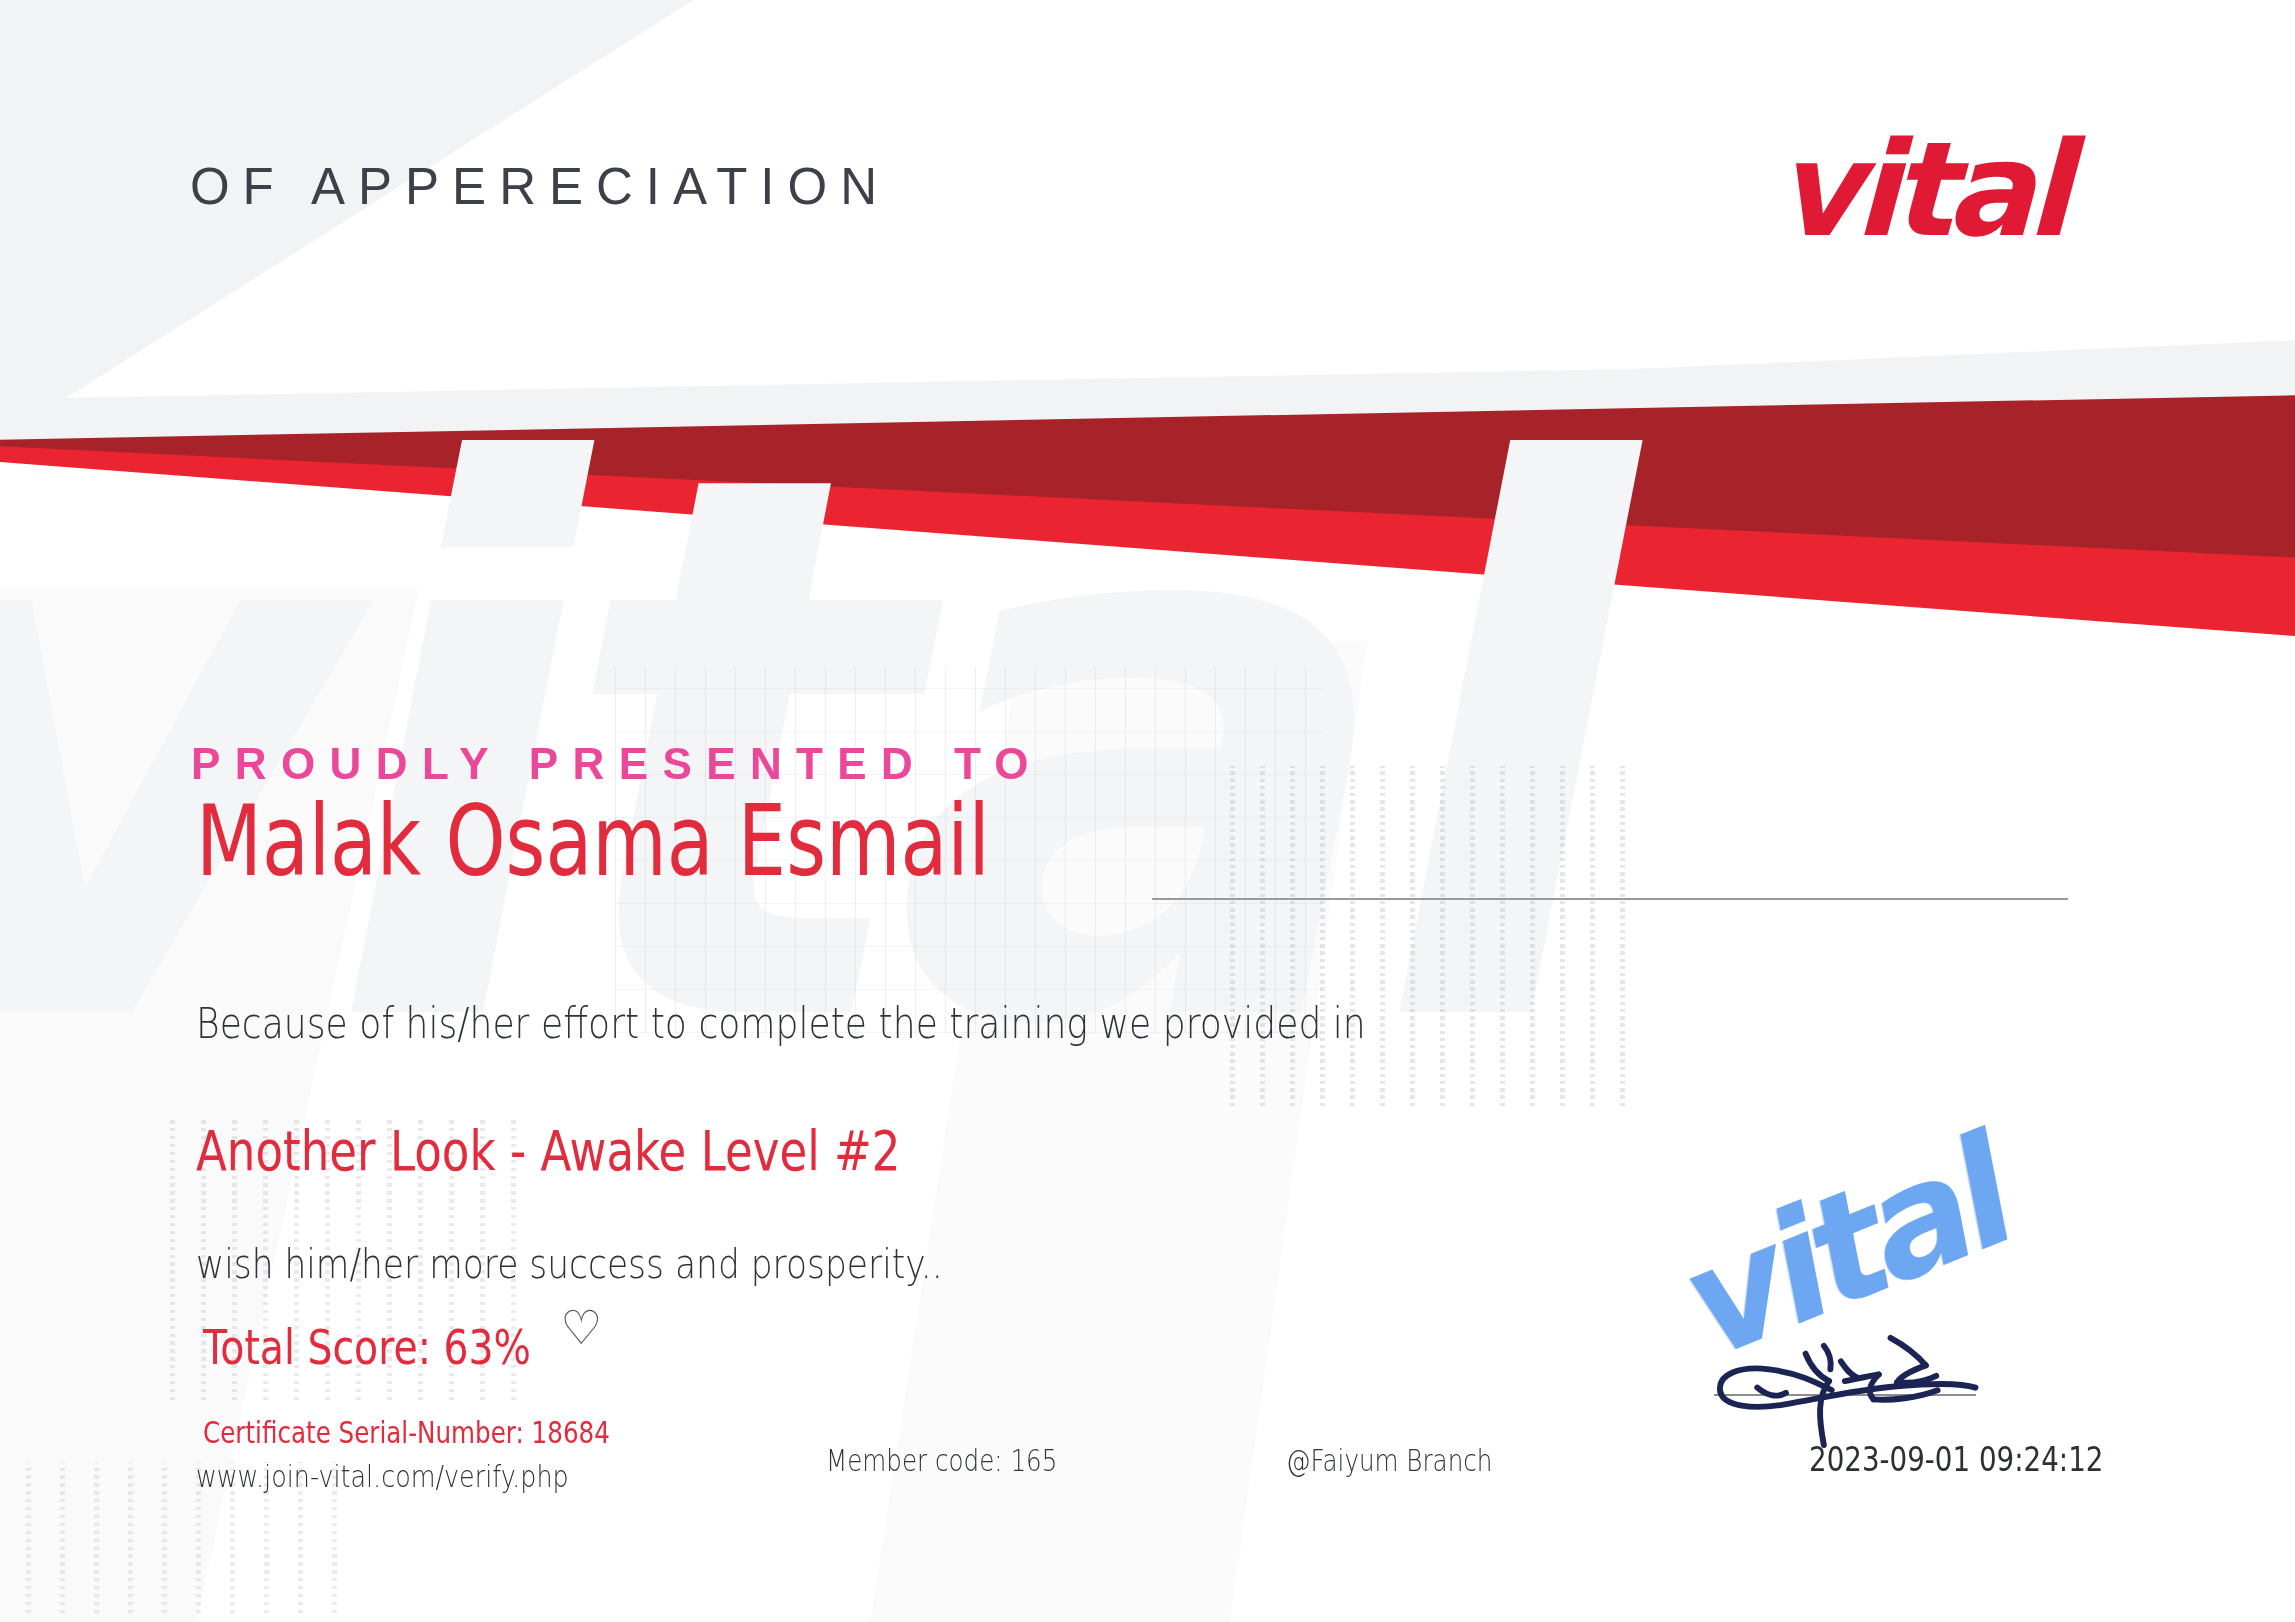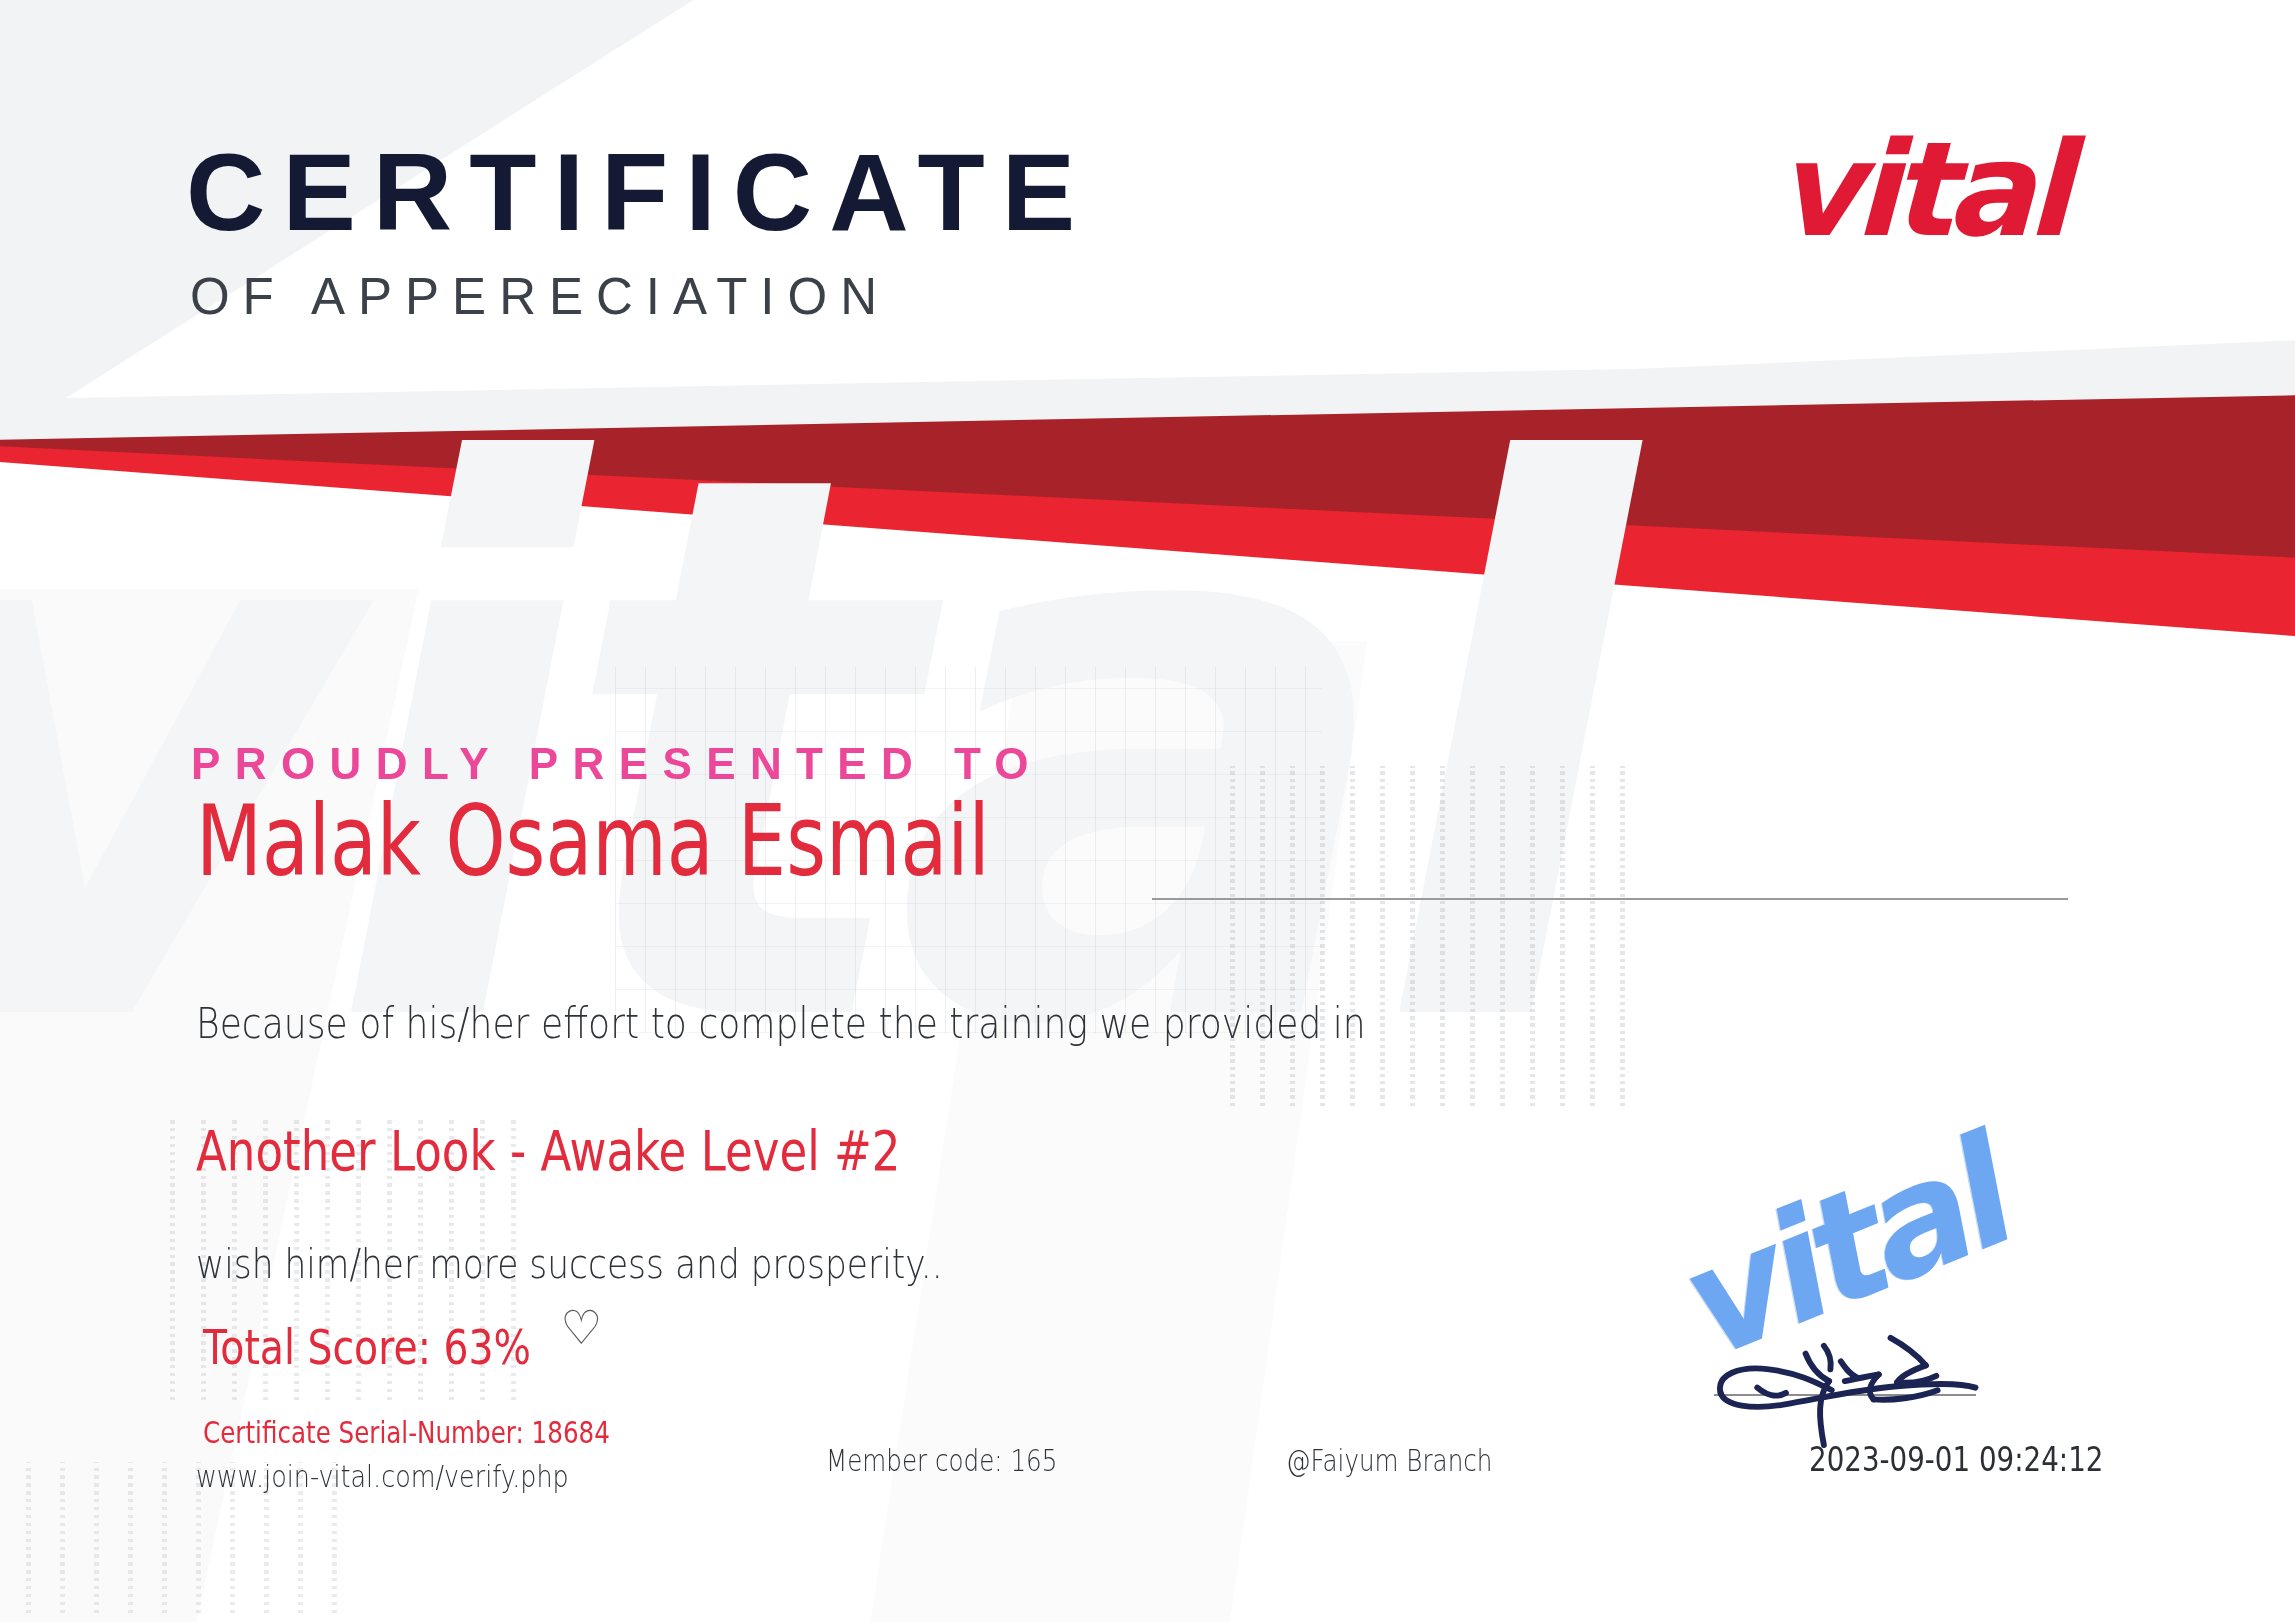"CERTIFICATE" div.cert-title { html: <div>CERTIFICATE</div> -> none }
